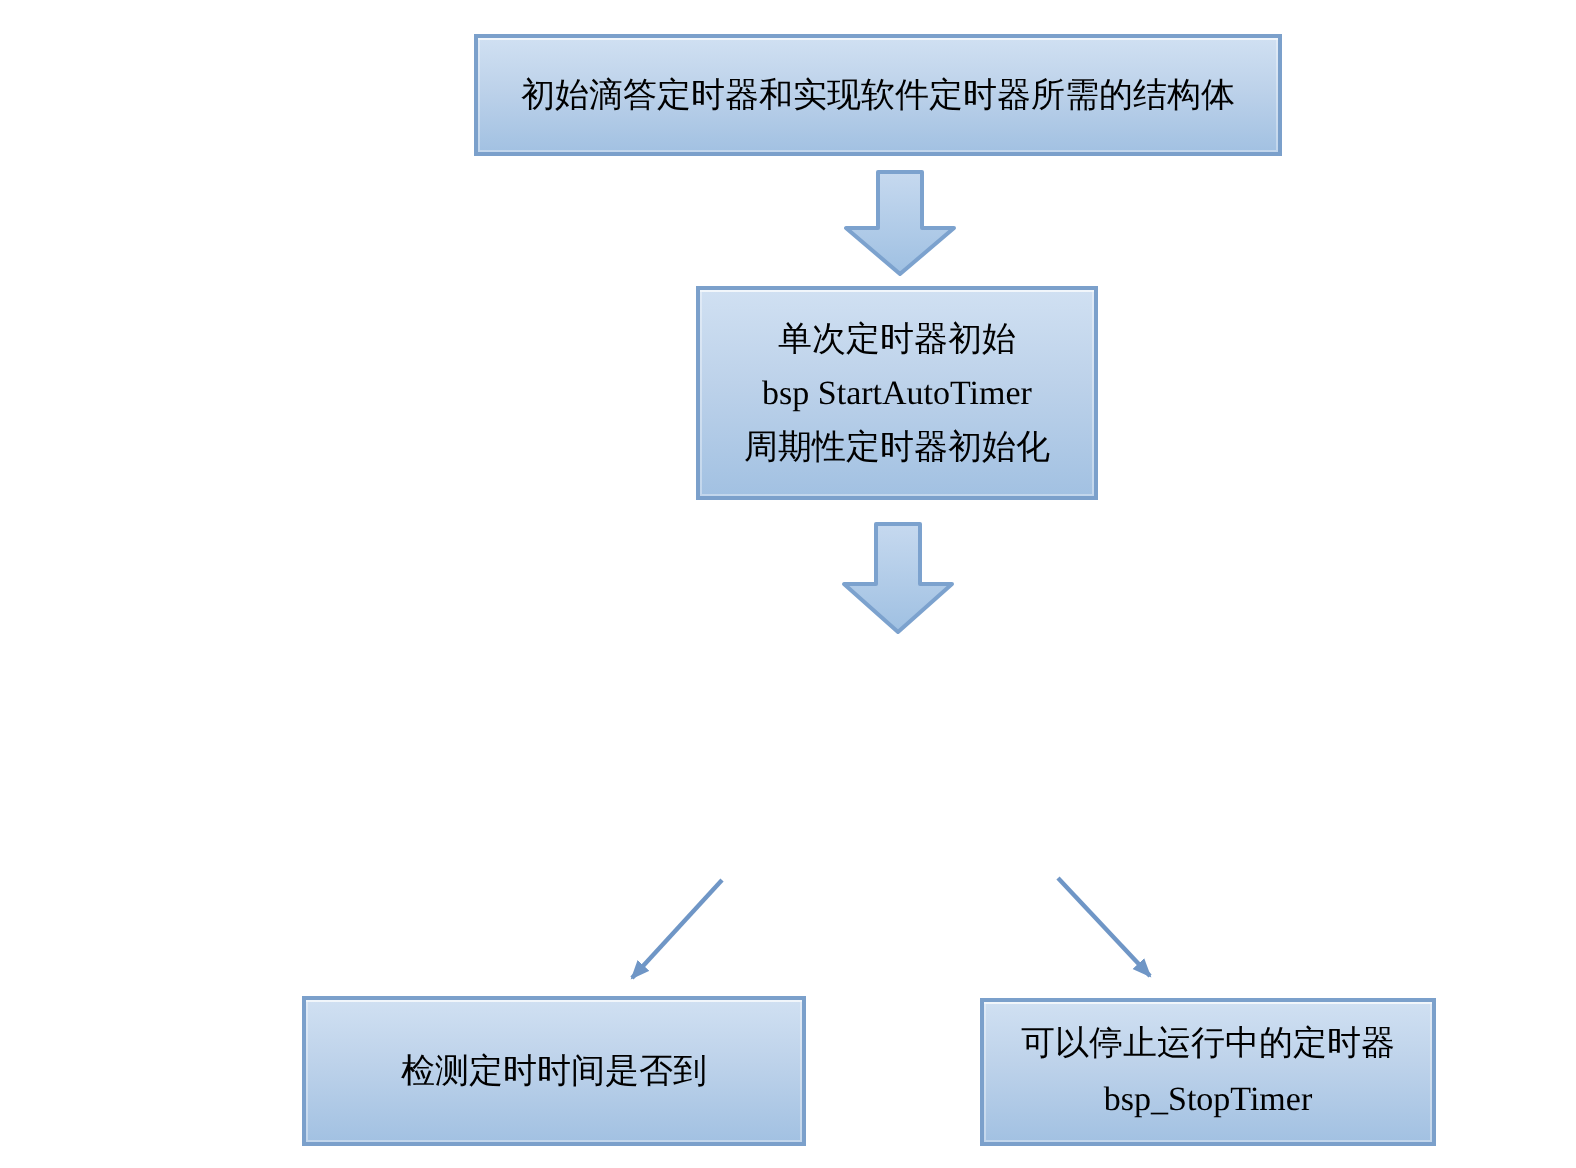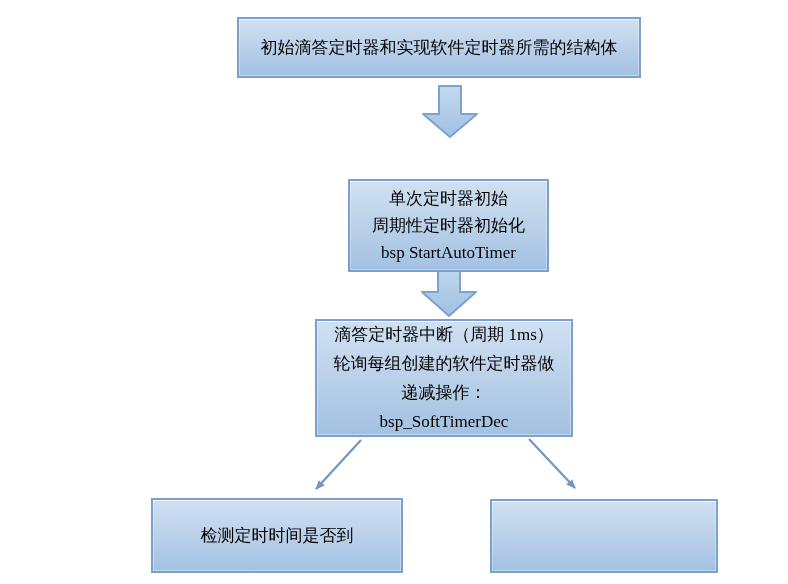"单次定时器初始" #node-start { height: 93px -> 107px; margin-top: 36px -> none }
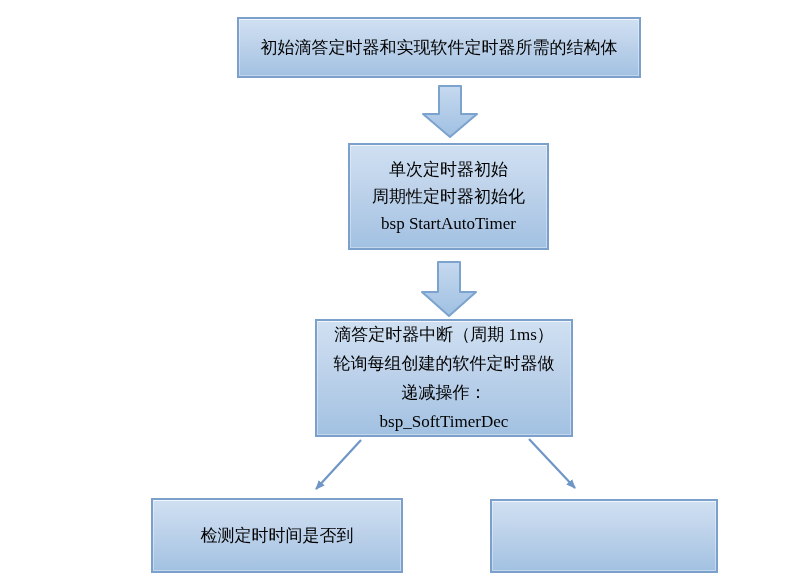"周期性定时器初始化" span.line { order: before "bsp StartAutoTimer" -> after "bsp StartAutoTimer" }
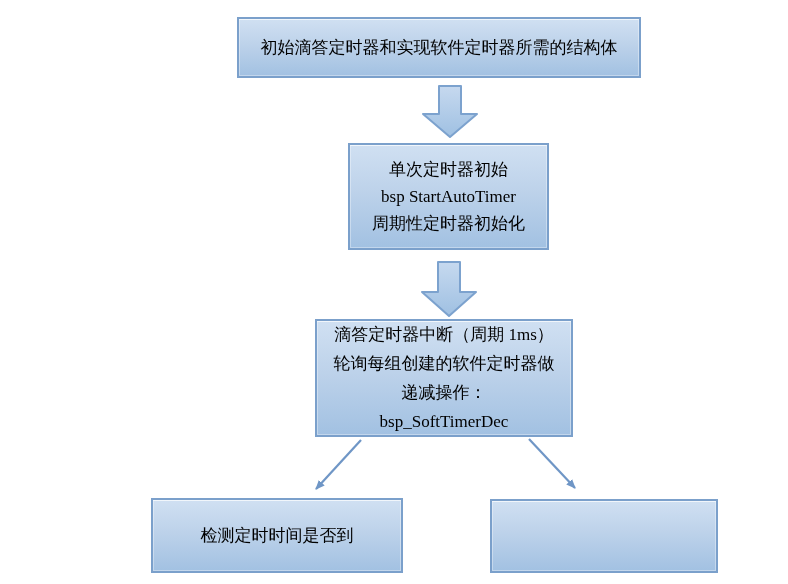"滴答定时器中断（周期 1ms）" div.node { html: <div> <span>滴答定时器中断（周期 1ms）</span> <span>轮询每组创建的软件定时器做</span> <span>递减操作：</span> <span>bsp_SoftTimerDec</span> </div> -> none }
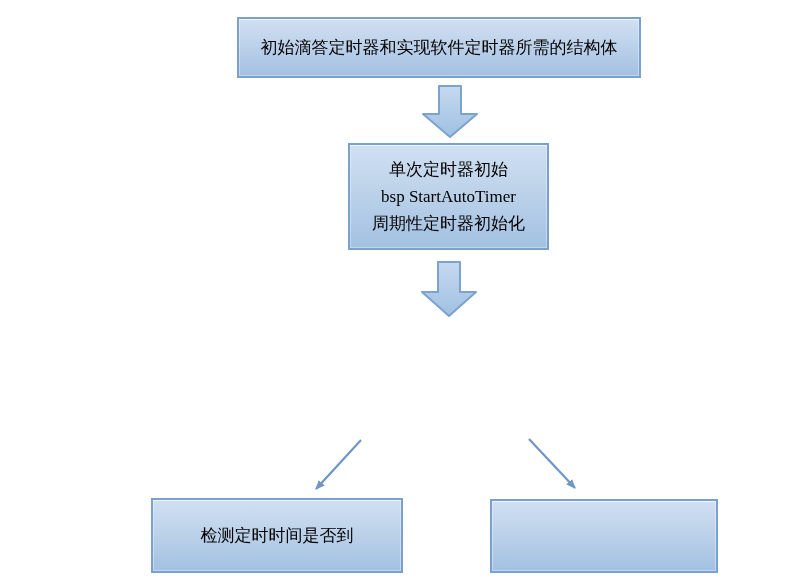"可以停止运行中的定时器" span.line { html: none -> <span>可以停止运行中的定时器</span> }
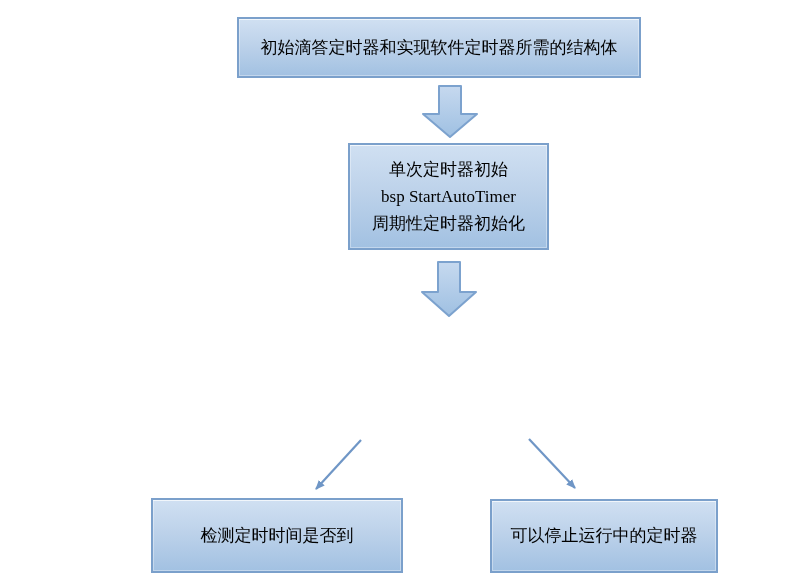"bsp_StopTimer" span.line { html: none -> <span>bsp_StopTimer</span> }
